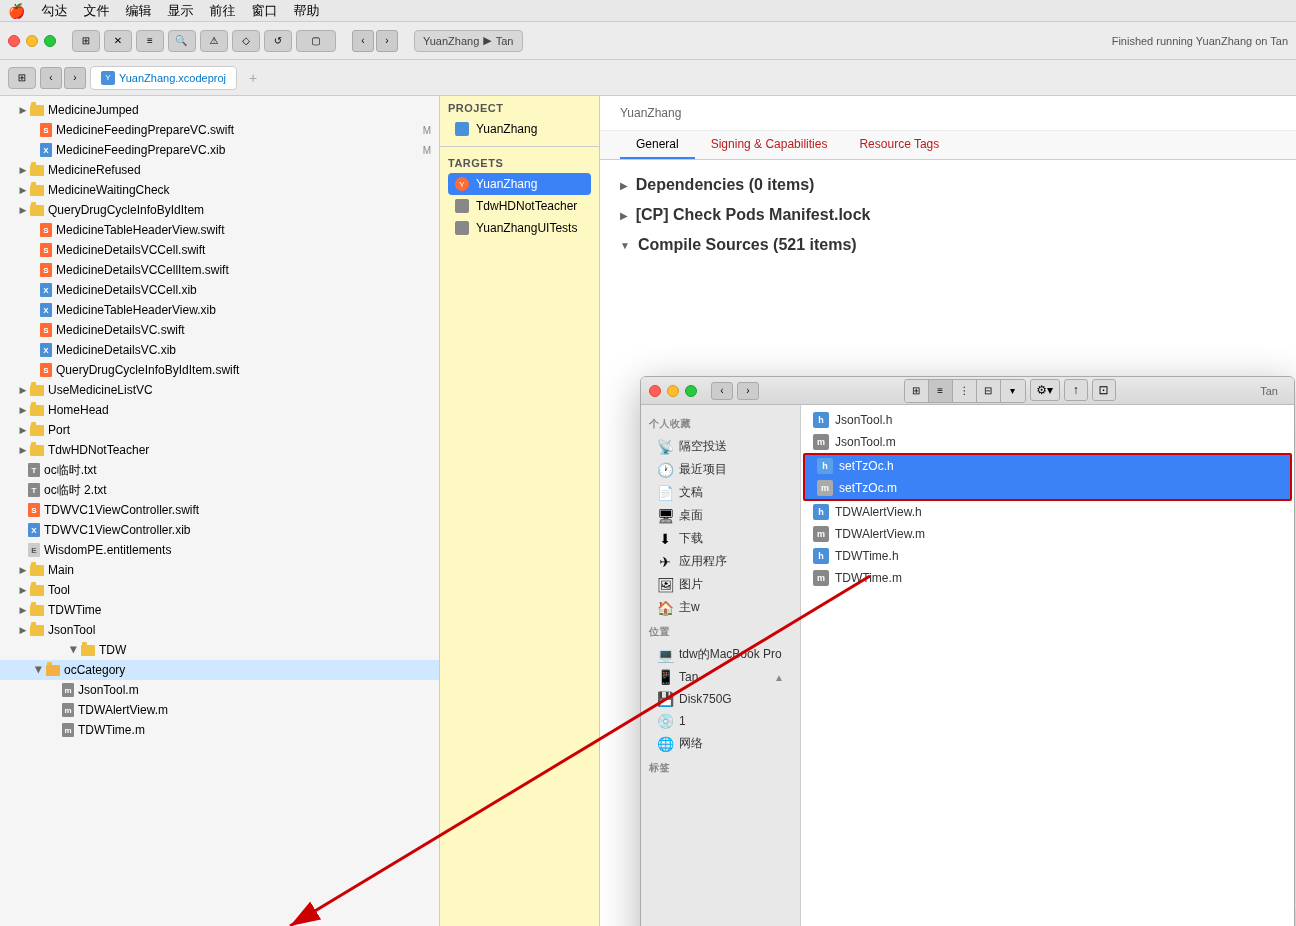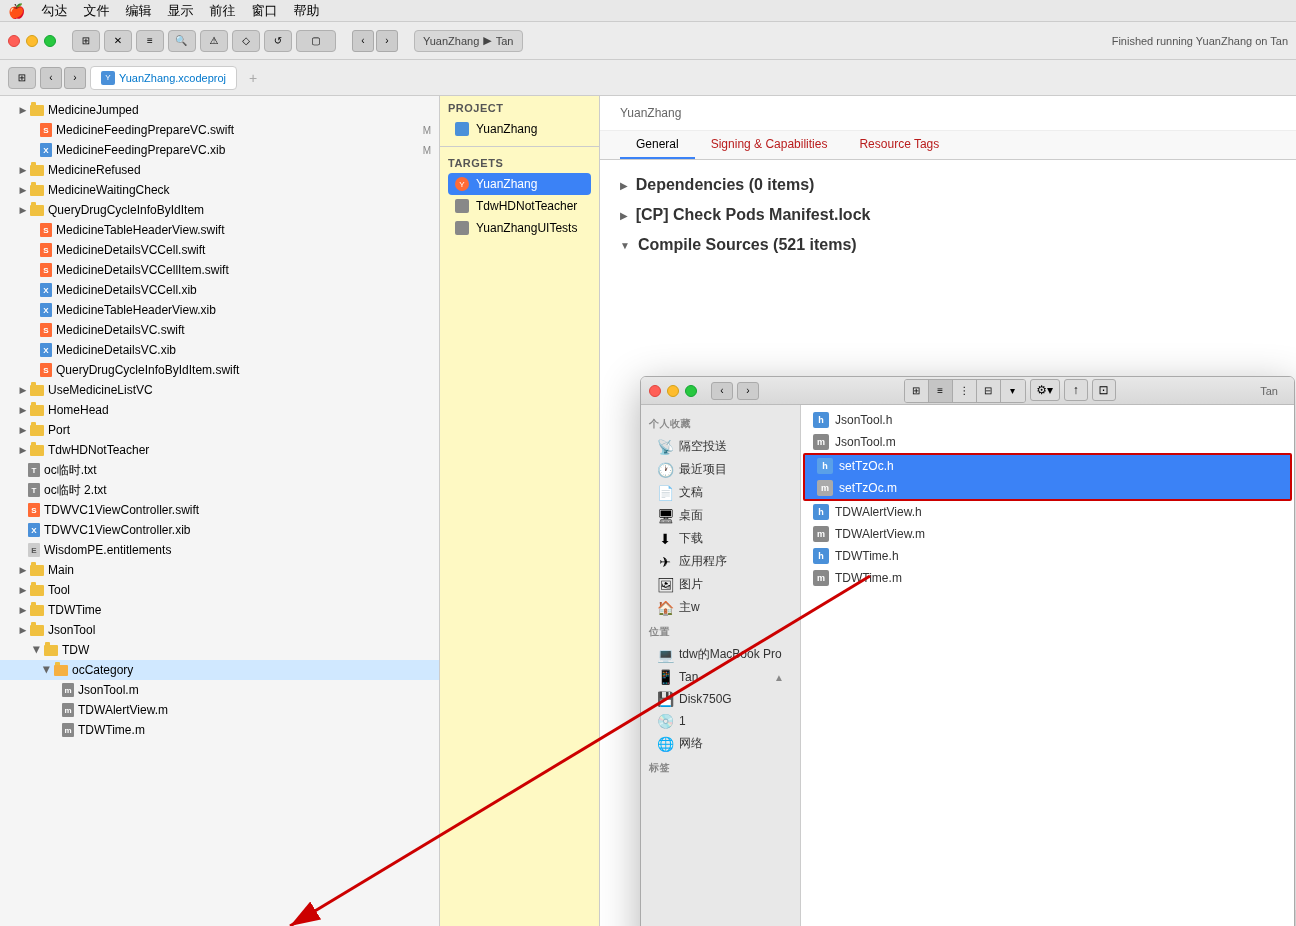"TDW" div.tree-item { margin-left: none -> 23px; padding-left: 30px -> 44px }
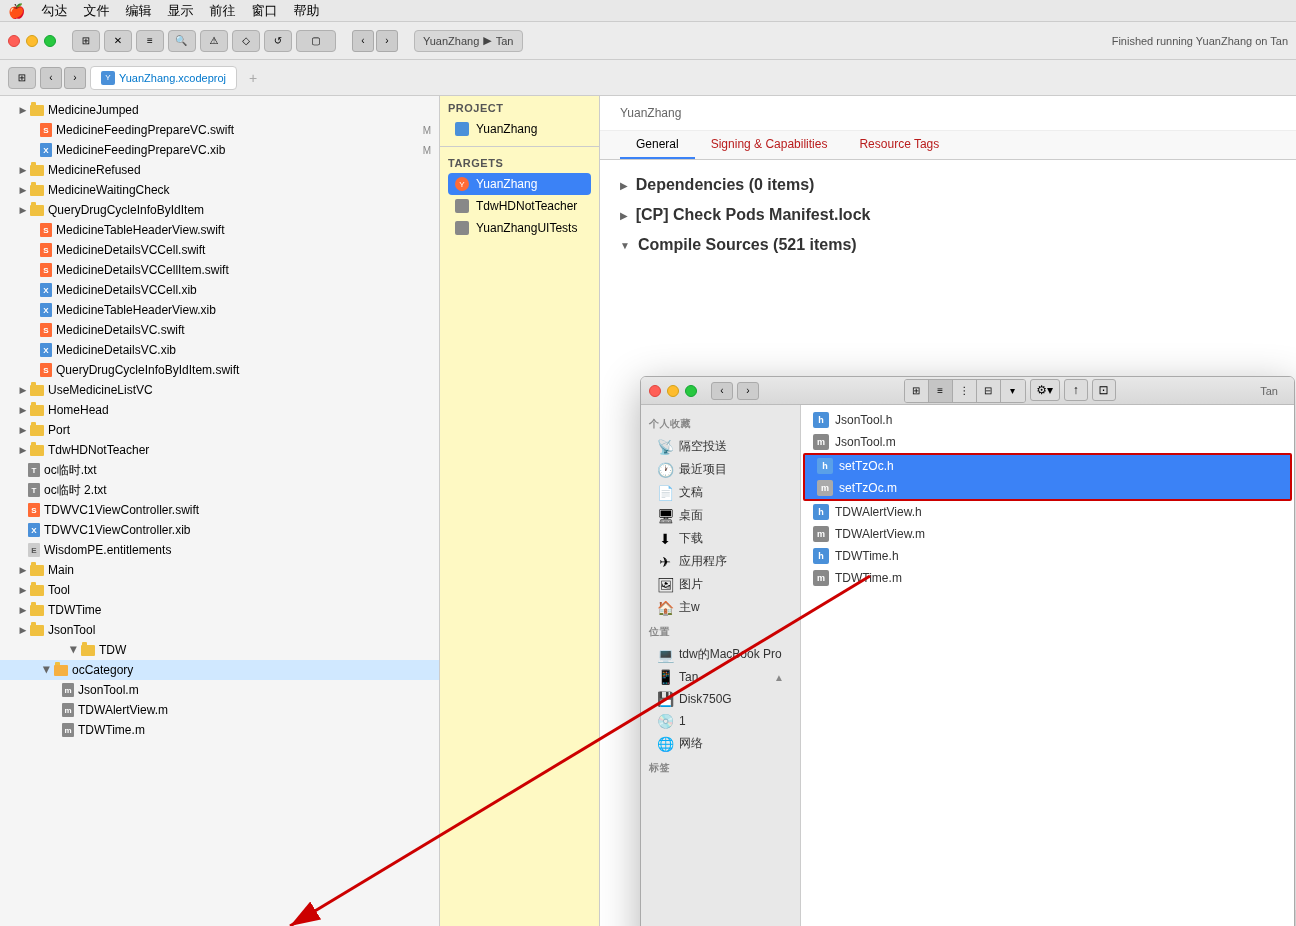"ocCategory" div.tree-item { padding-left: 40px -> 32px }
